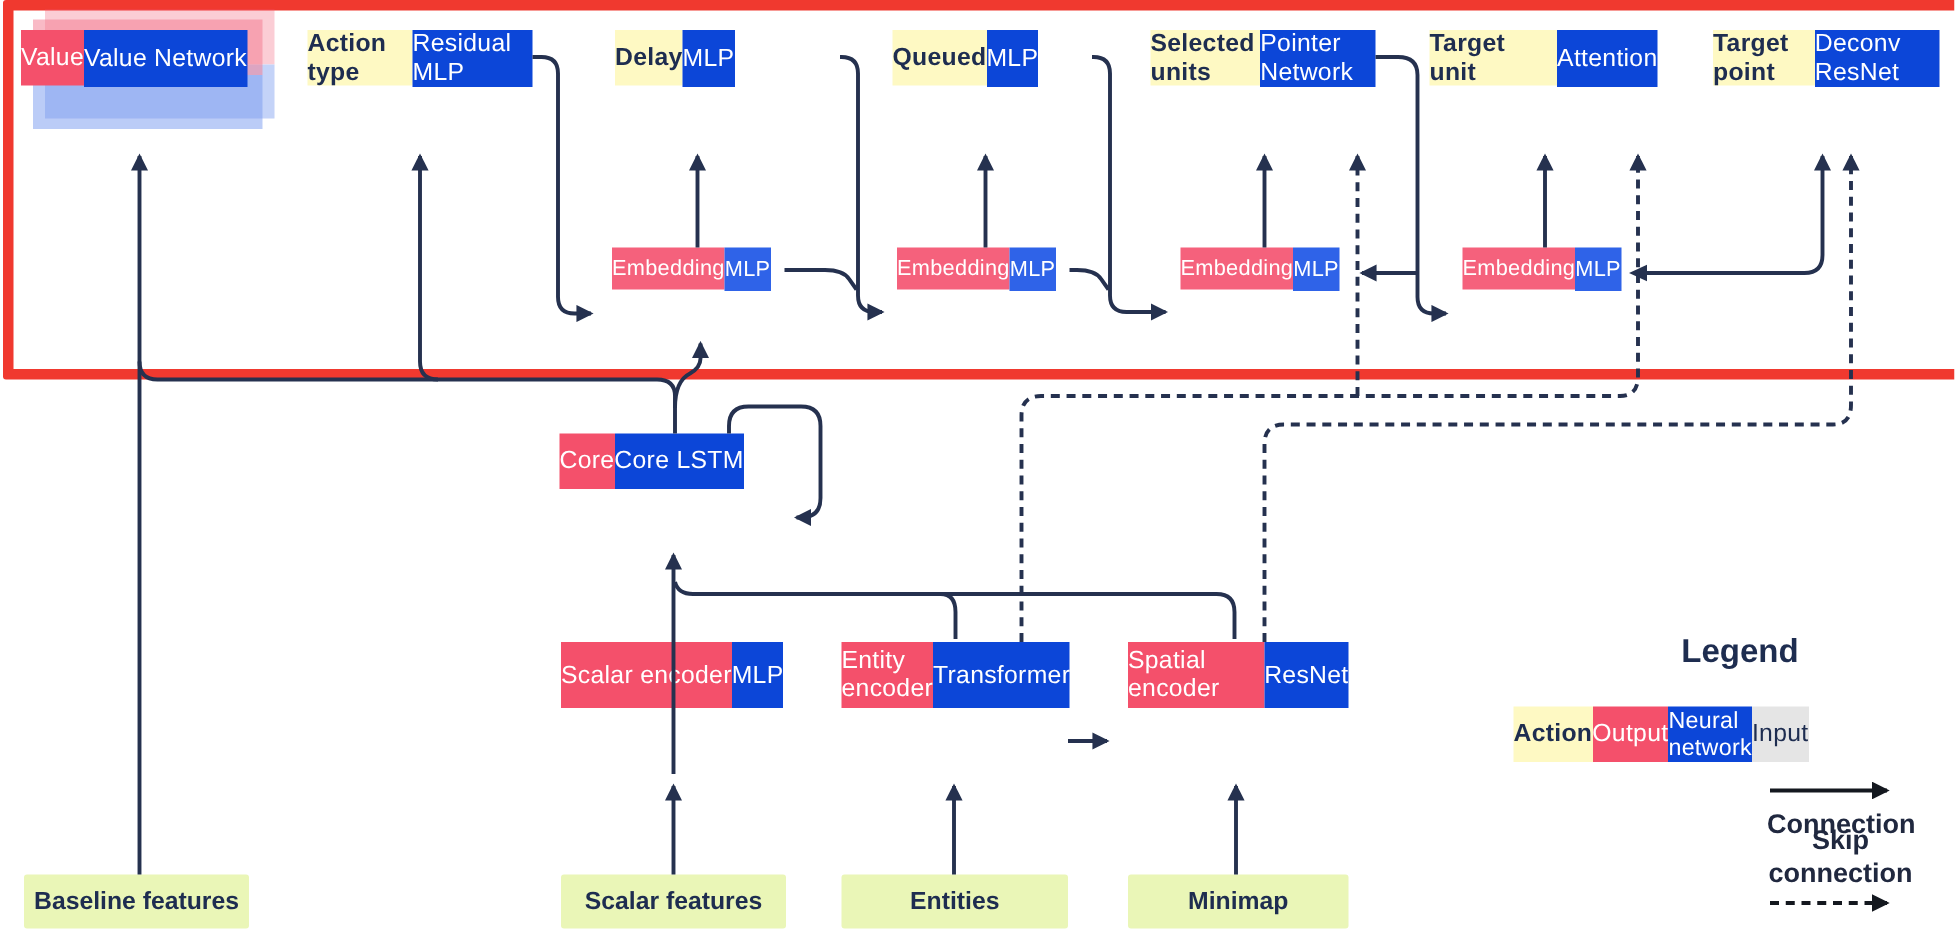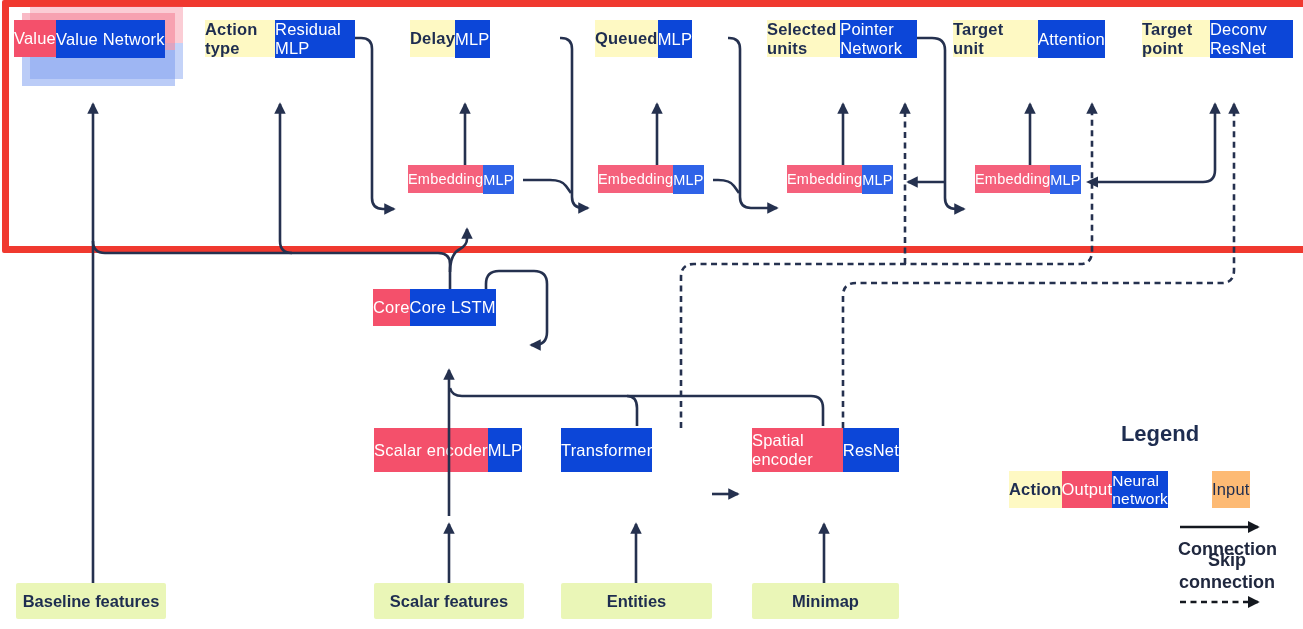"Entity encoder" div.half { html: none -> <div>Entity encoder</div> }
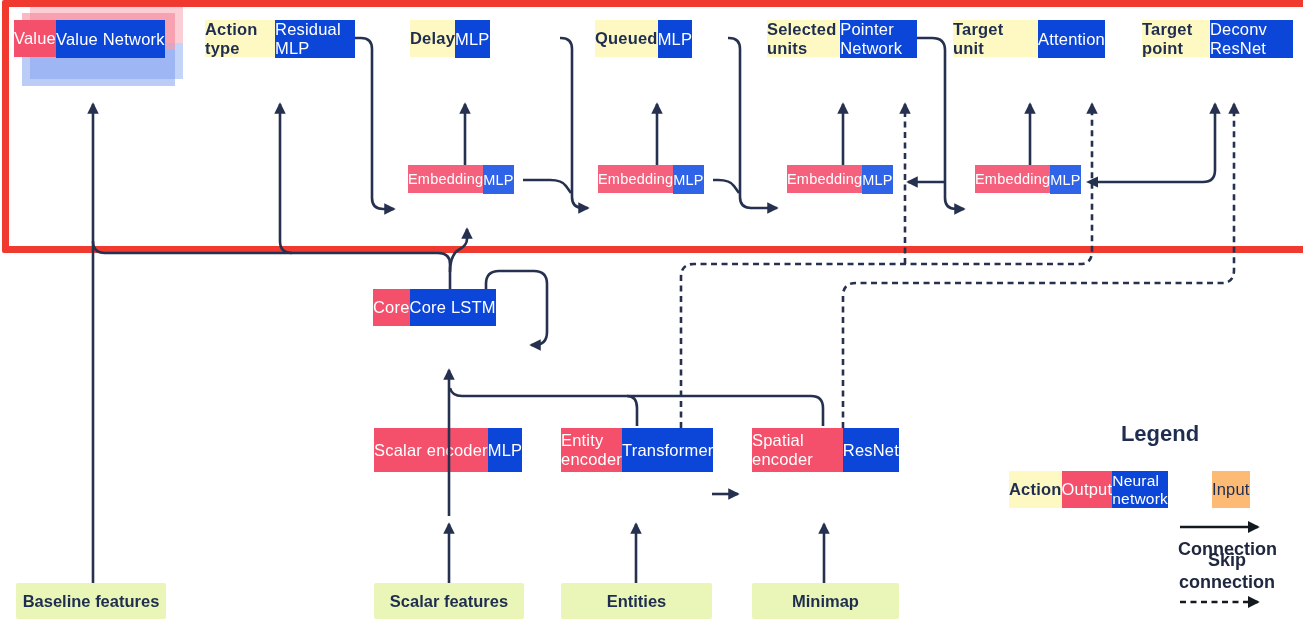"Input" div.half { background: #fdba74 -> #e5e5e5; margin-left: 44px -> none }
